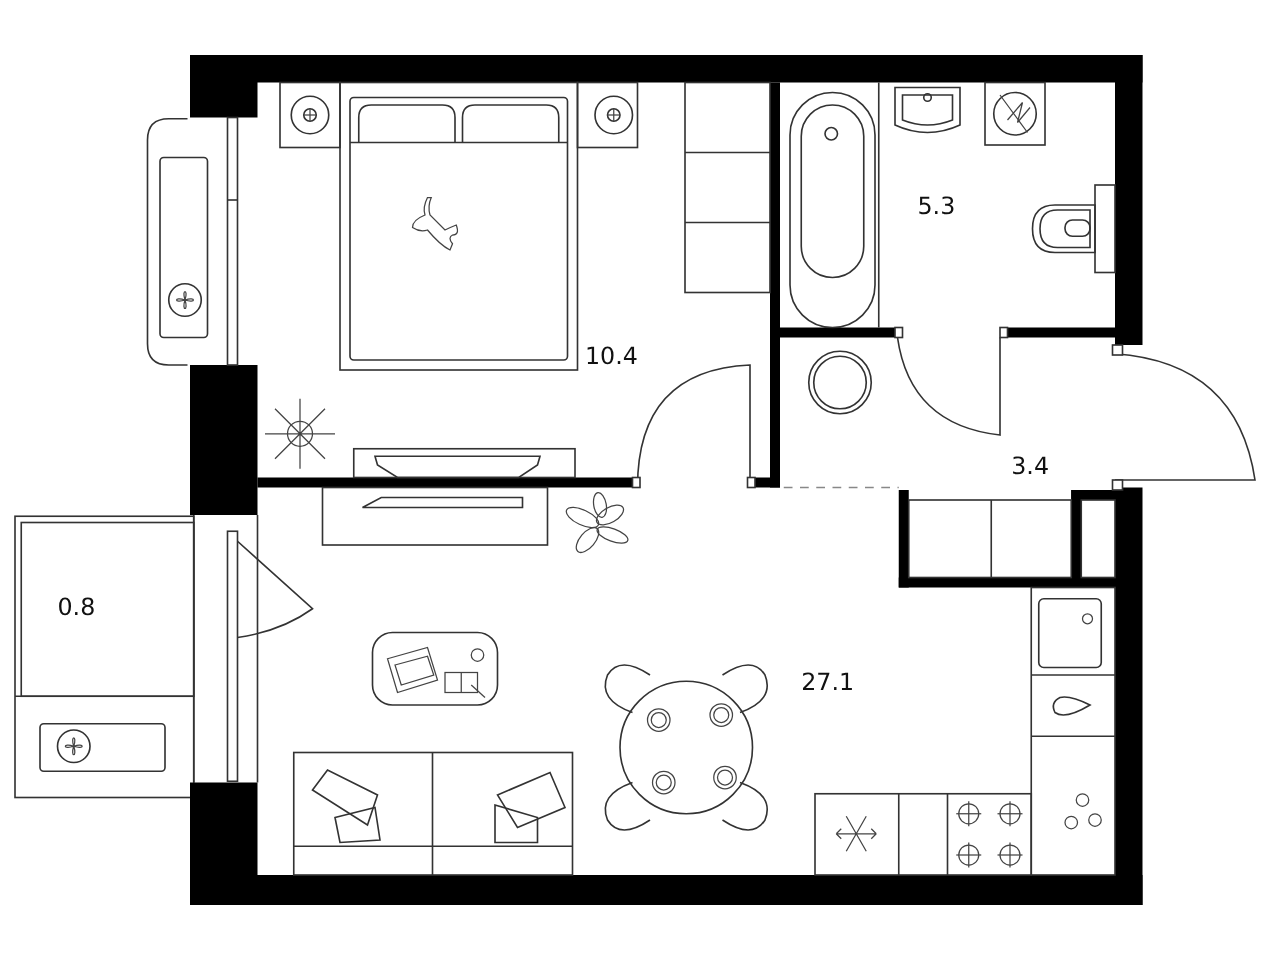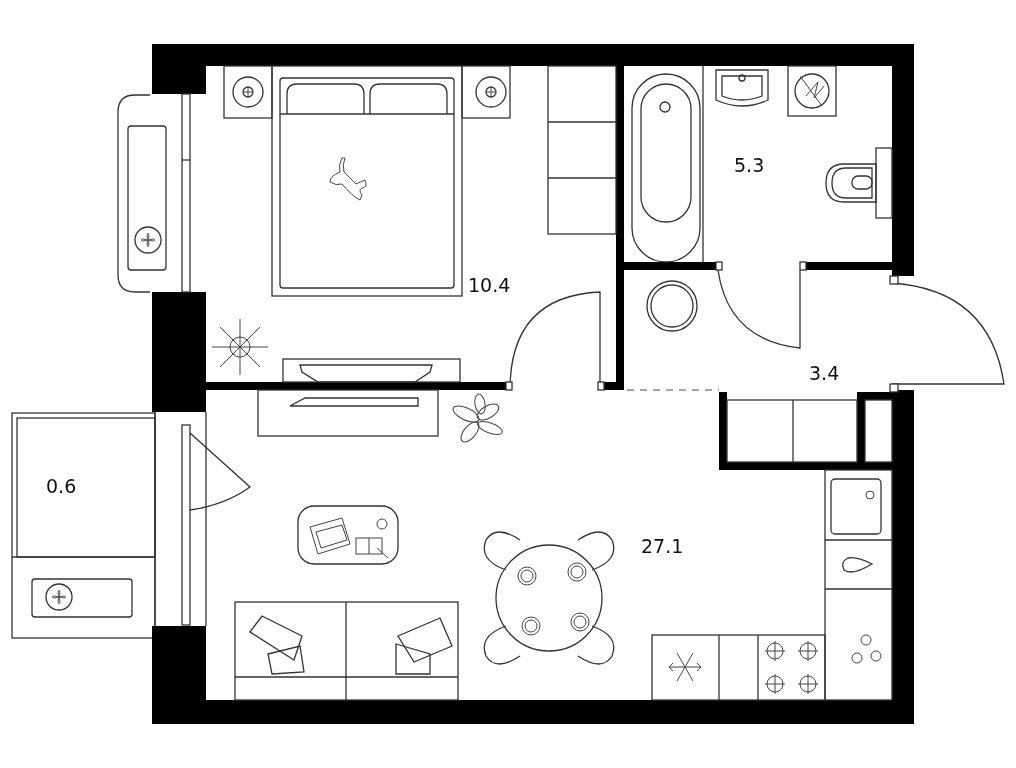"0.6" div.label { text: 0.6 -> 0.8 }
